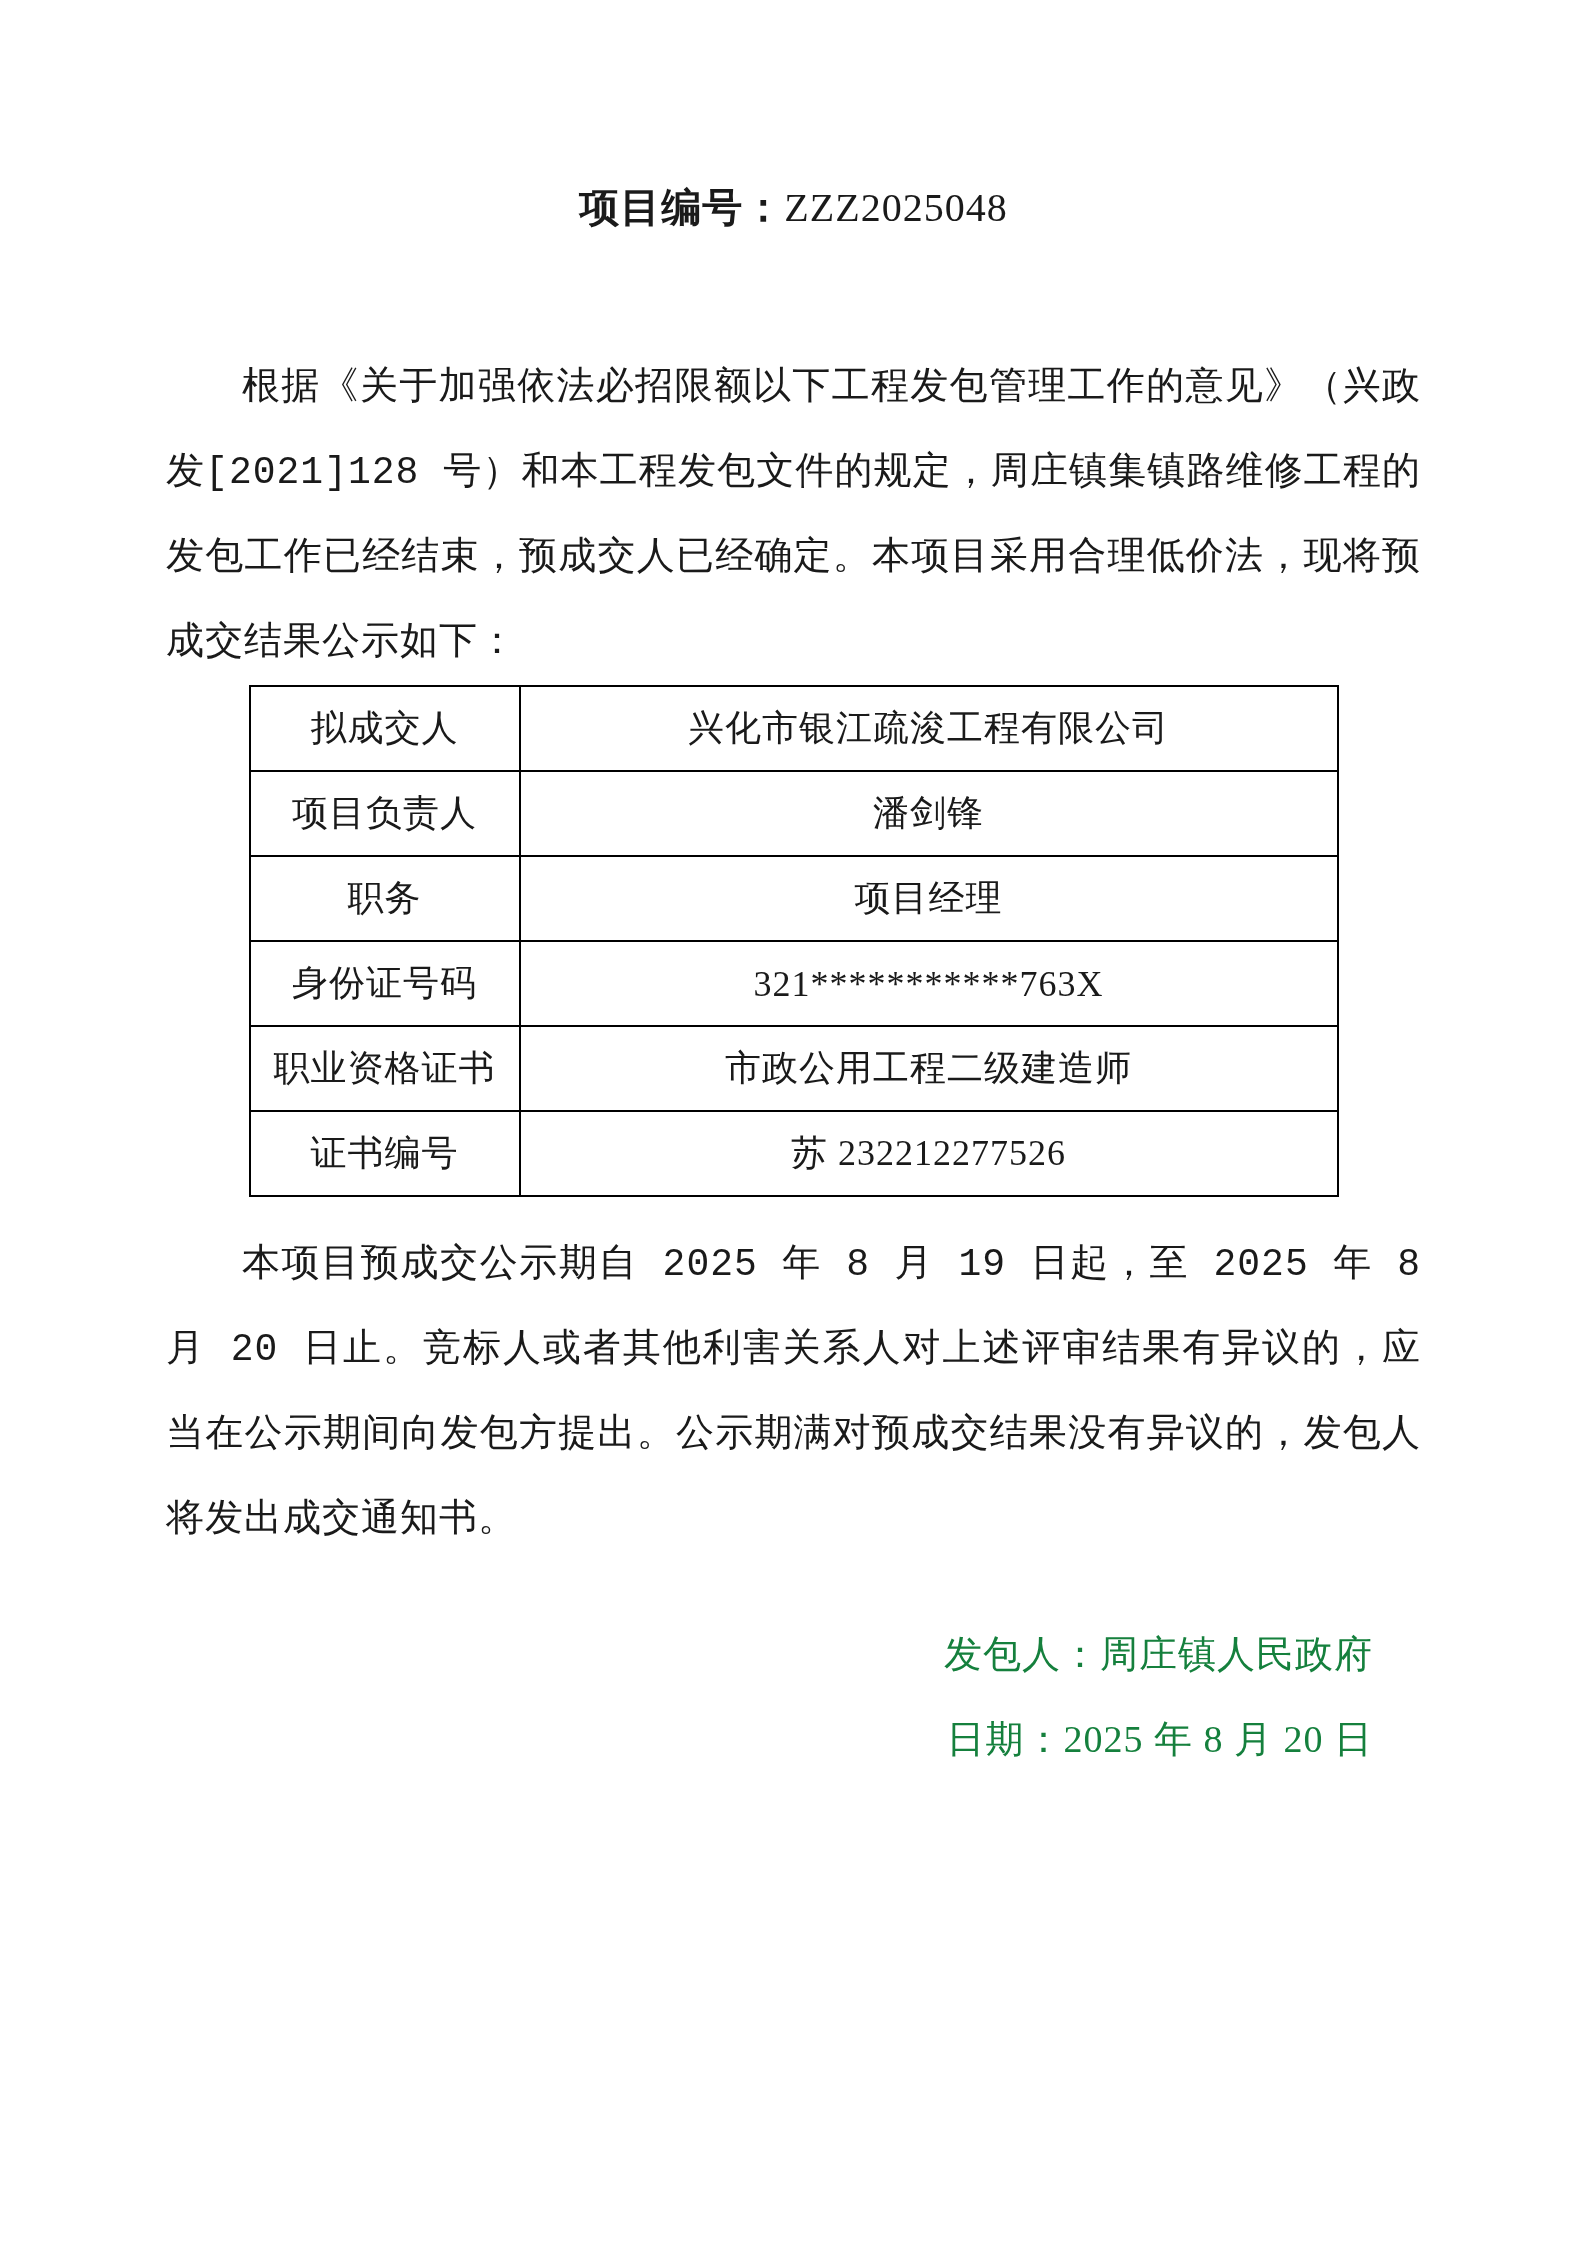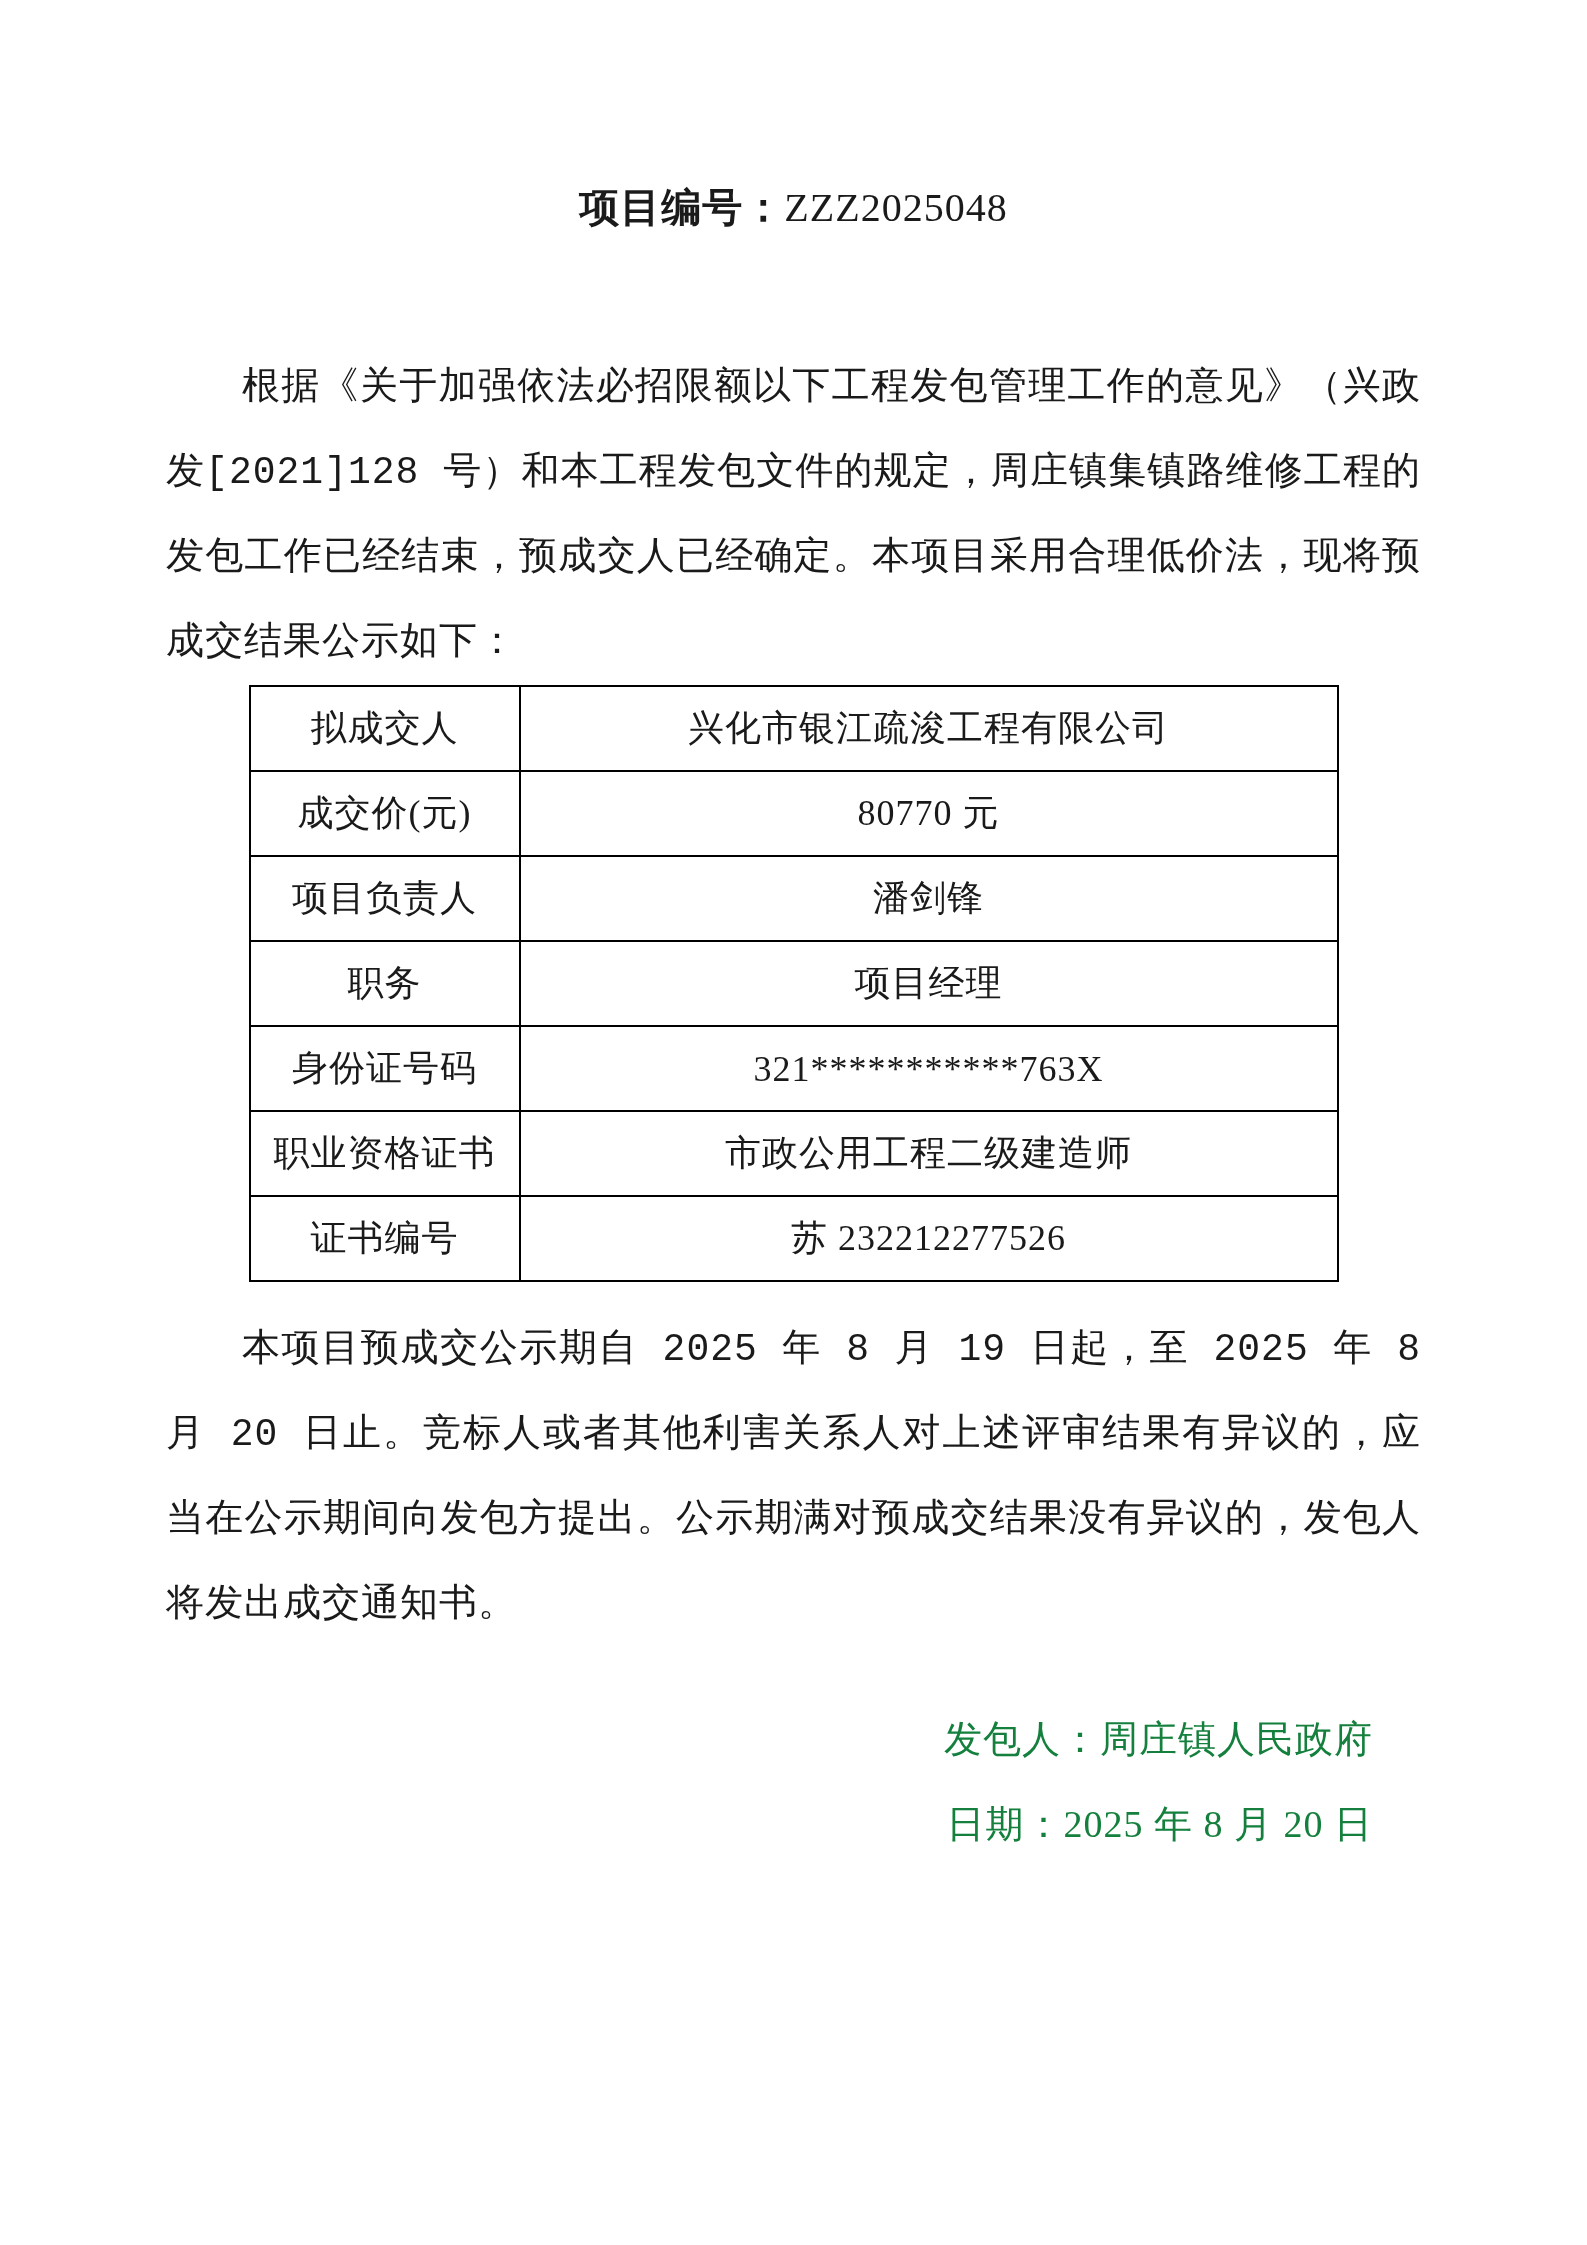"成交价(元)" tr { html: <tr> <td>成交价(元)</td> <td>80770 元</td> </tr> -> none }
